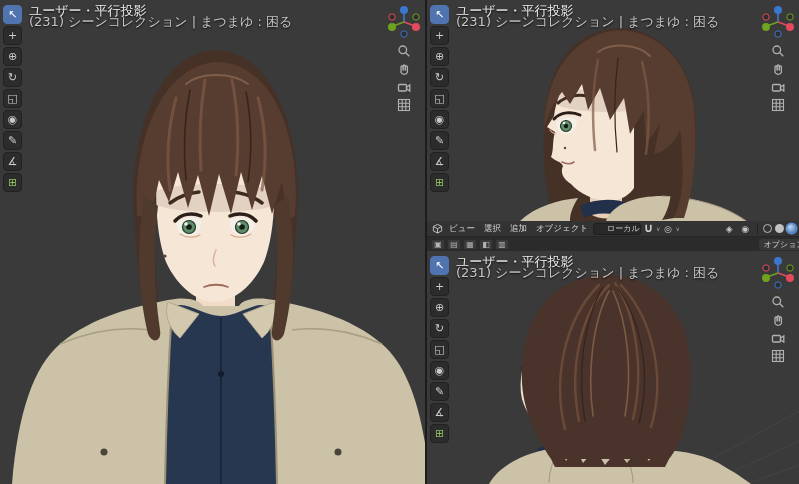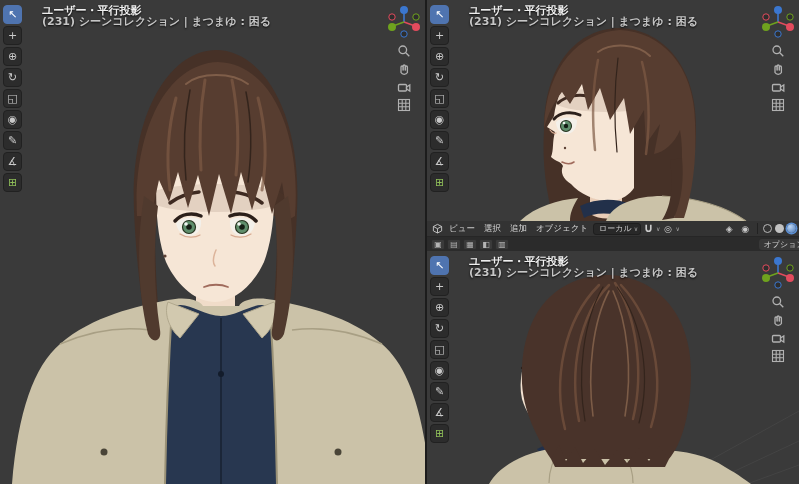"ユーザー・平行投影" .vp-info { font-size: 11px -> 13px; font-weight: bold -> none; left: 42px -> 29px }
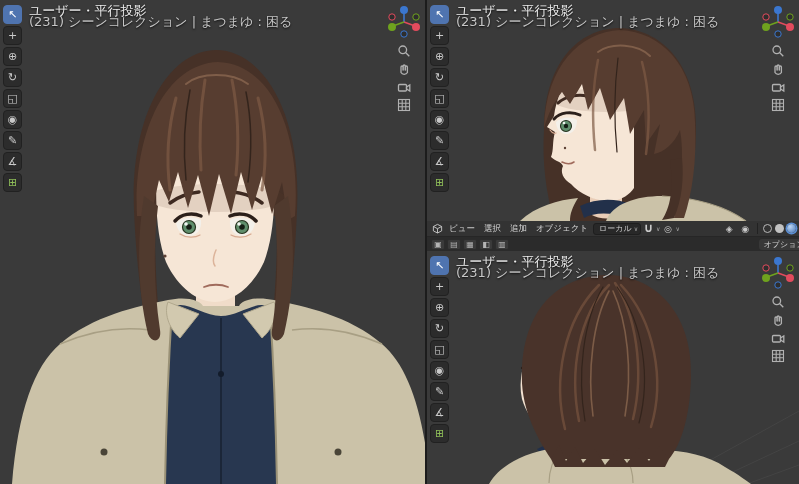"ローカル" .pill { padding: 0 3px -> 0 11px }
